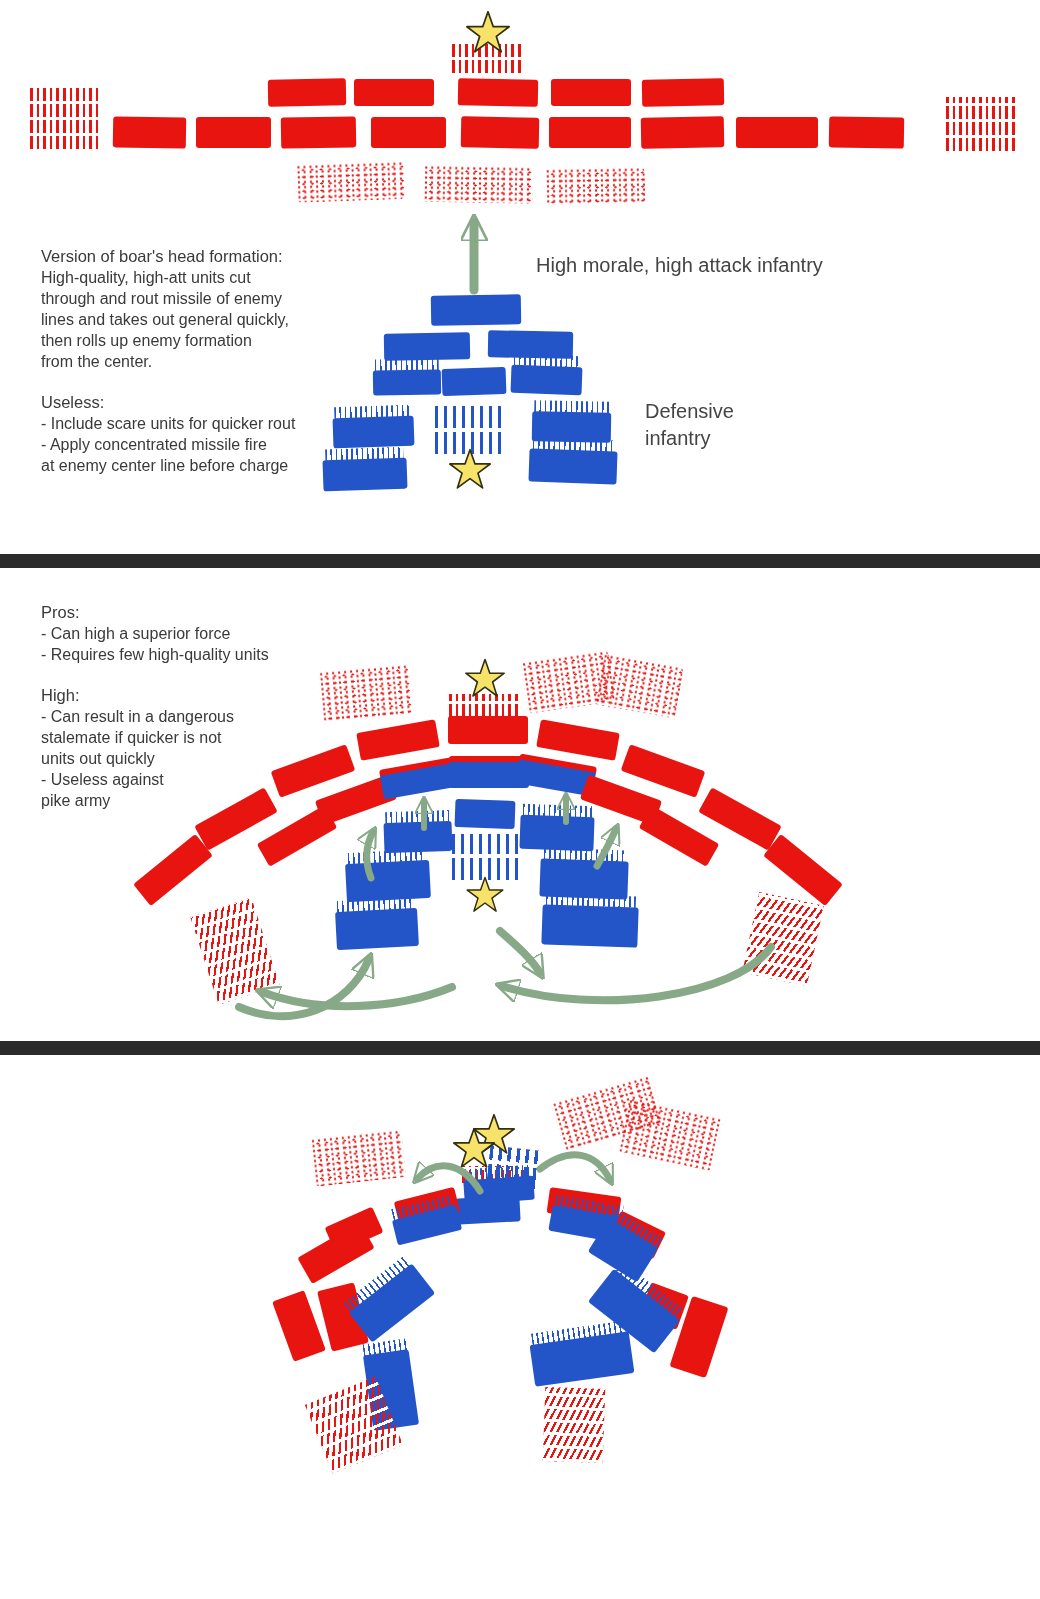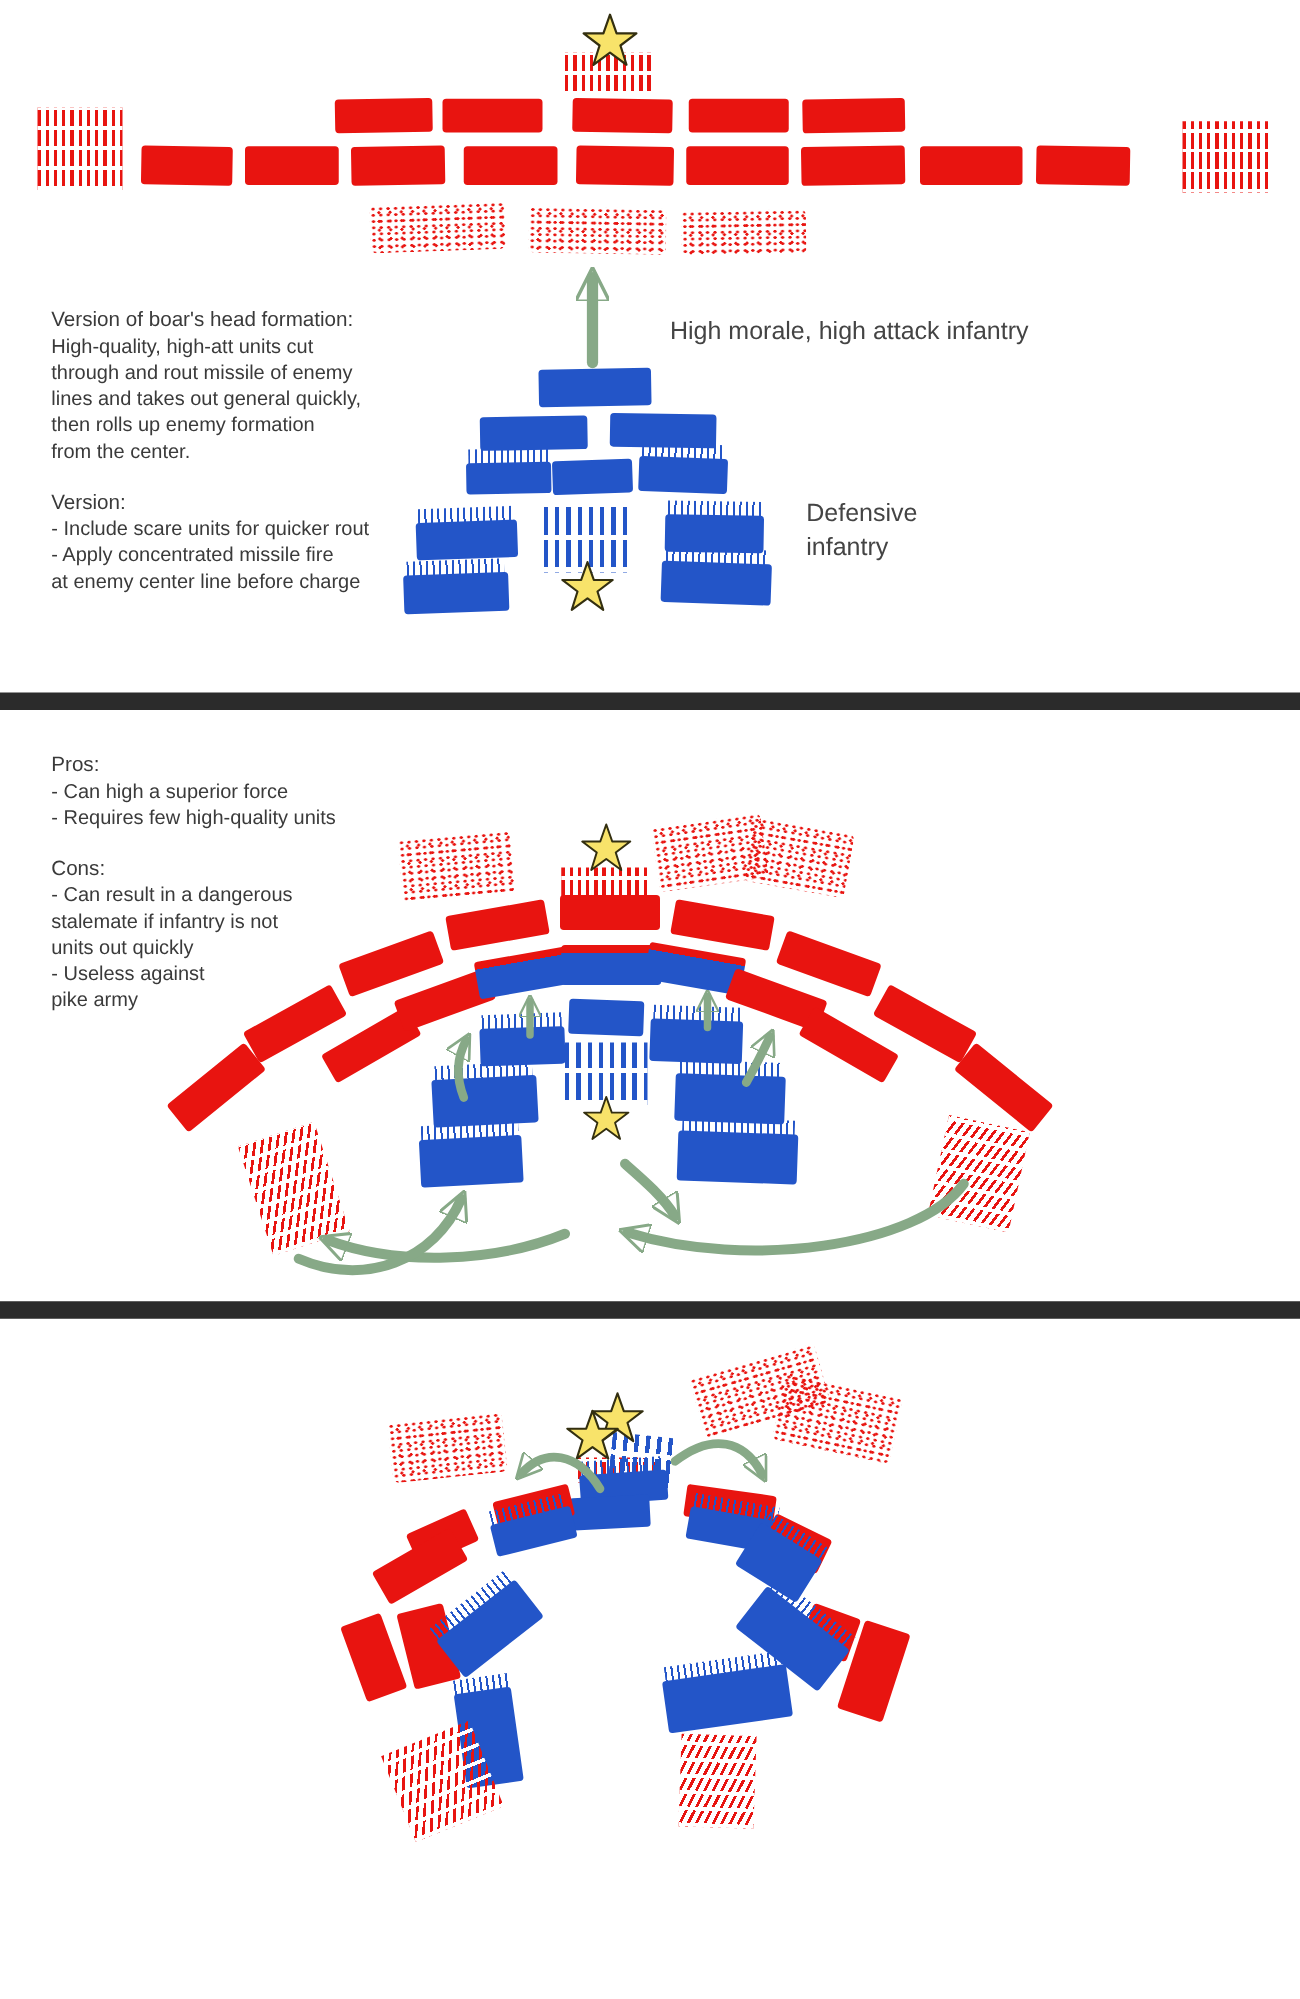"Version:" div.h { text: Version -> Useless }
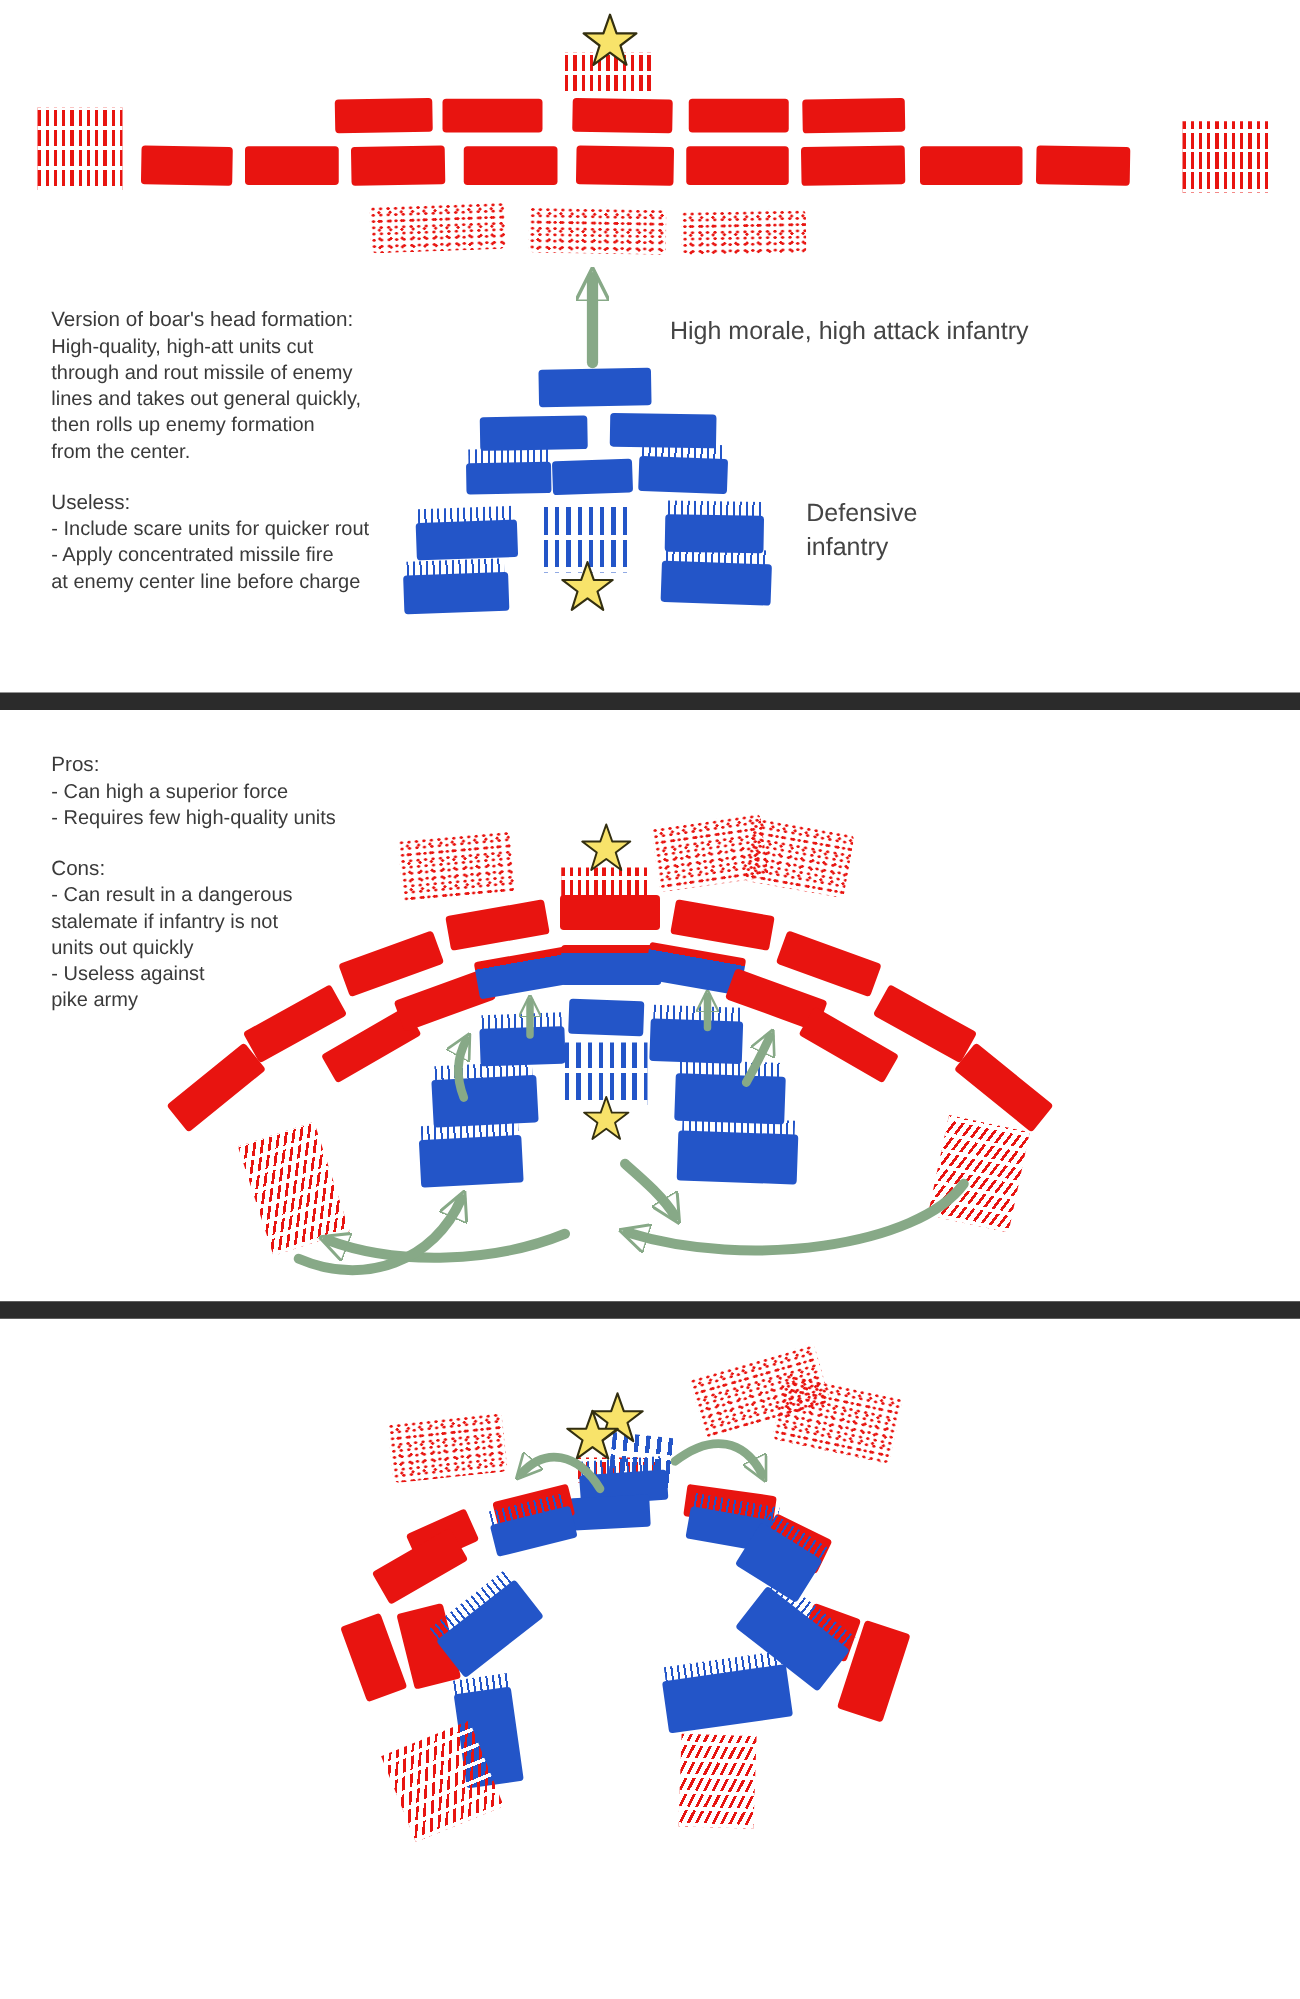"Cons:" div.h { text: Cons -> High }
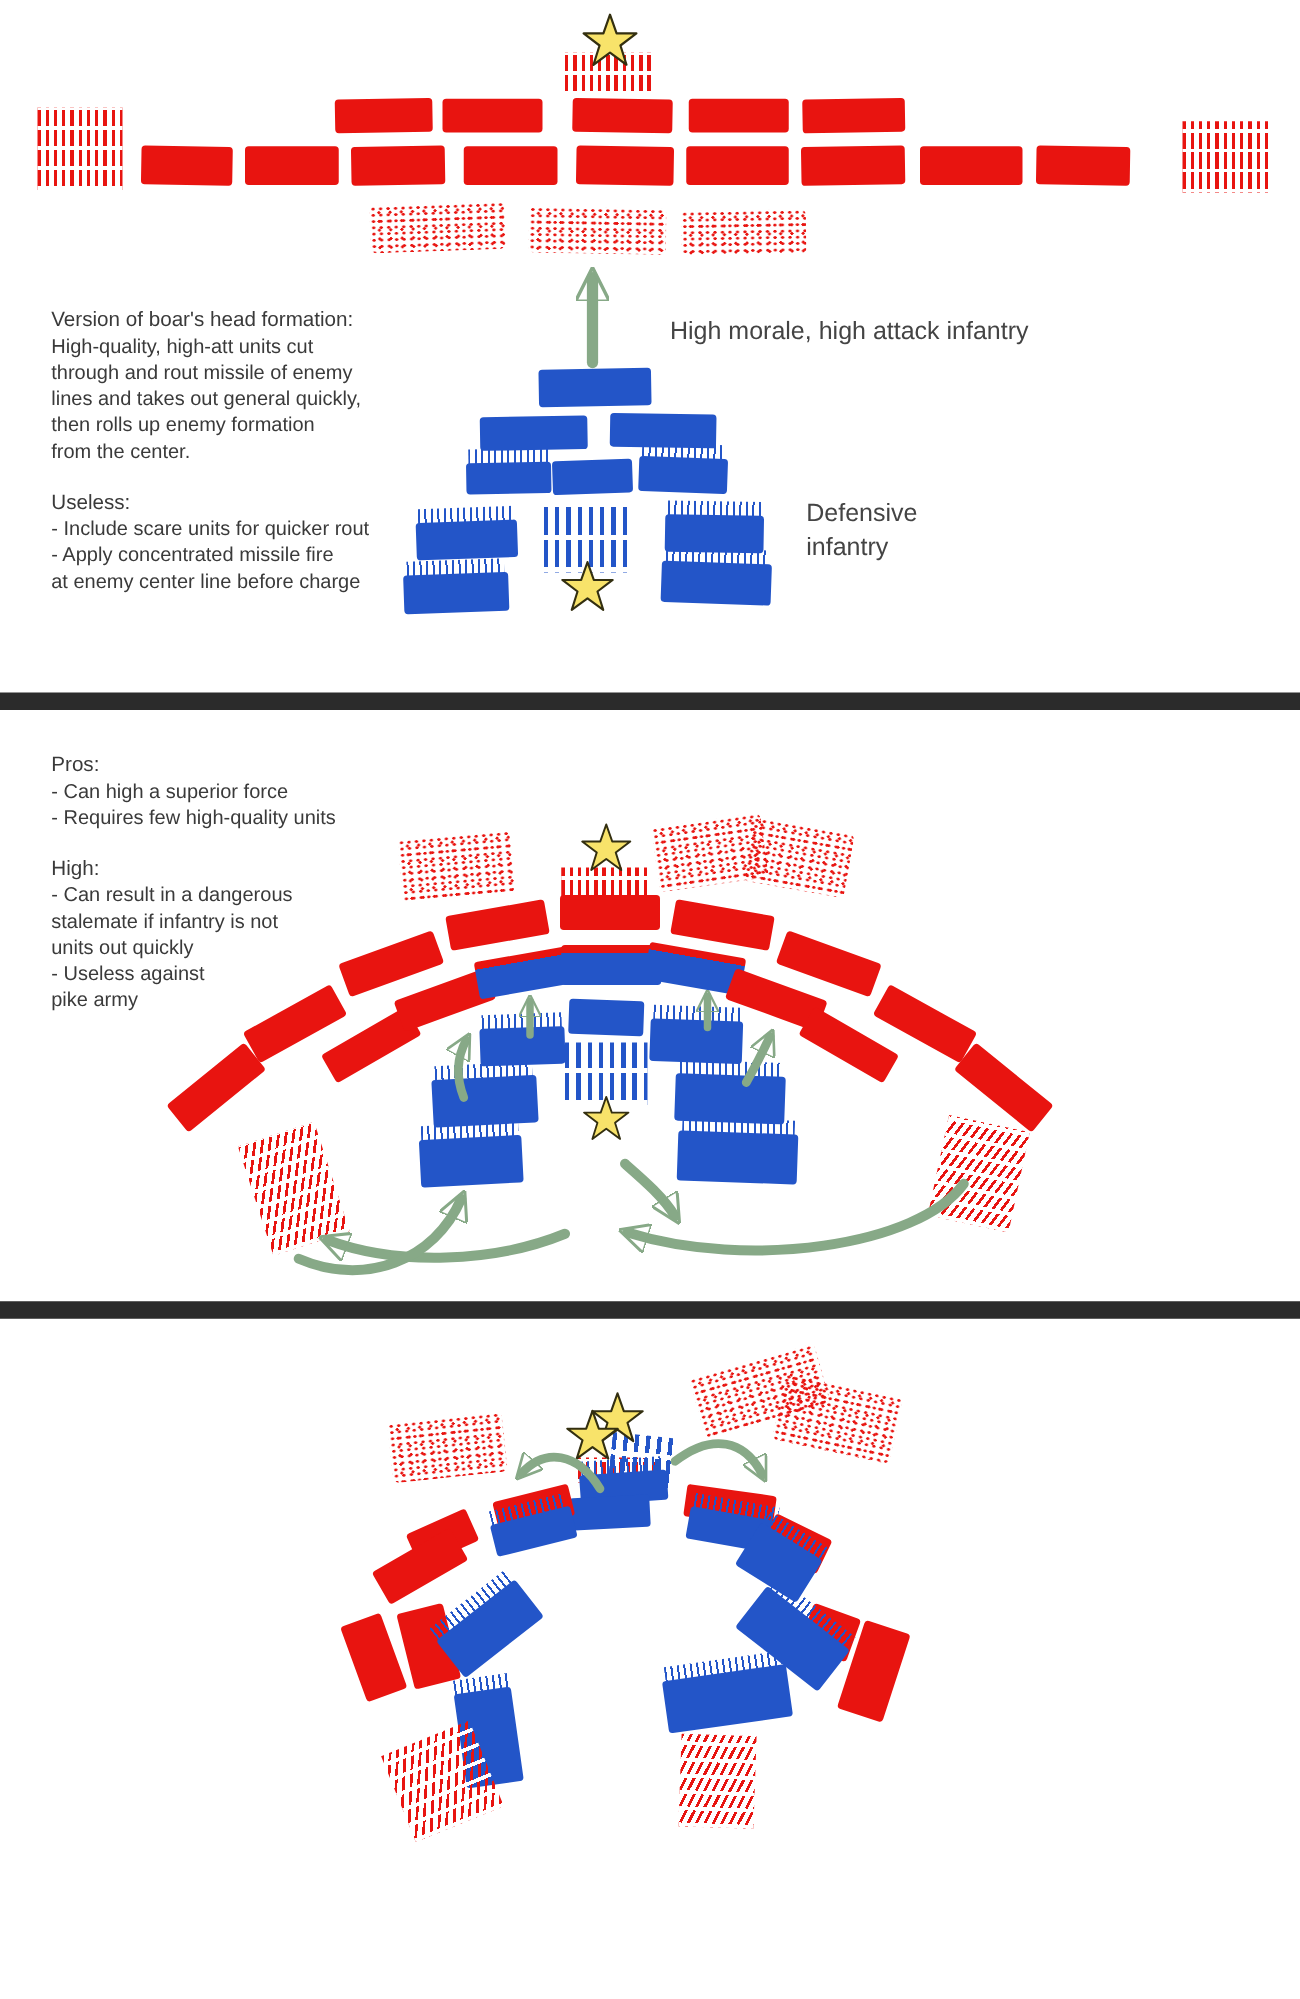"stalemate if infantry is not" div { text: infantry -> quicker }
